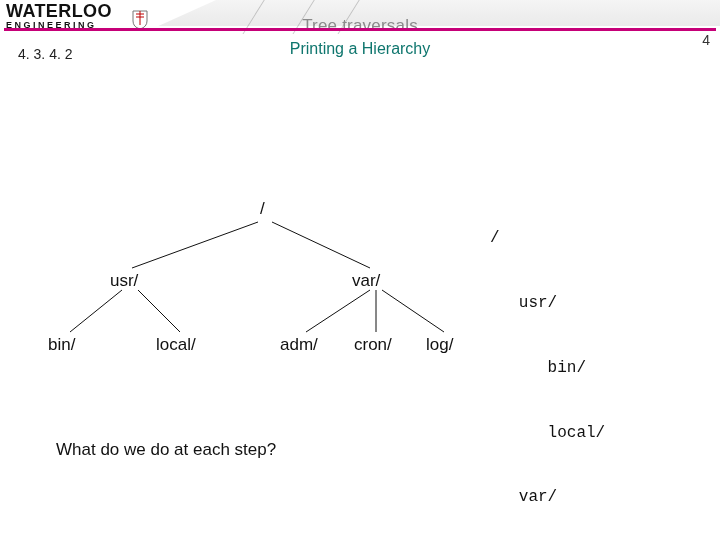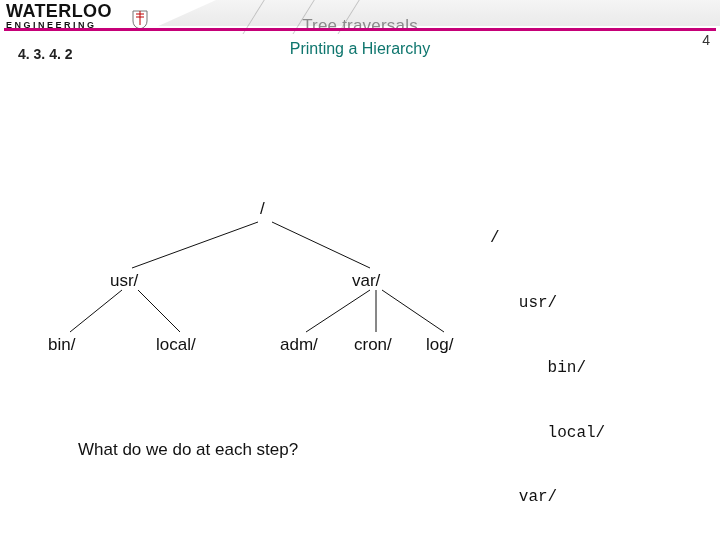"4. 3. 4. 2" .secnum { font-weight: bold -> none }
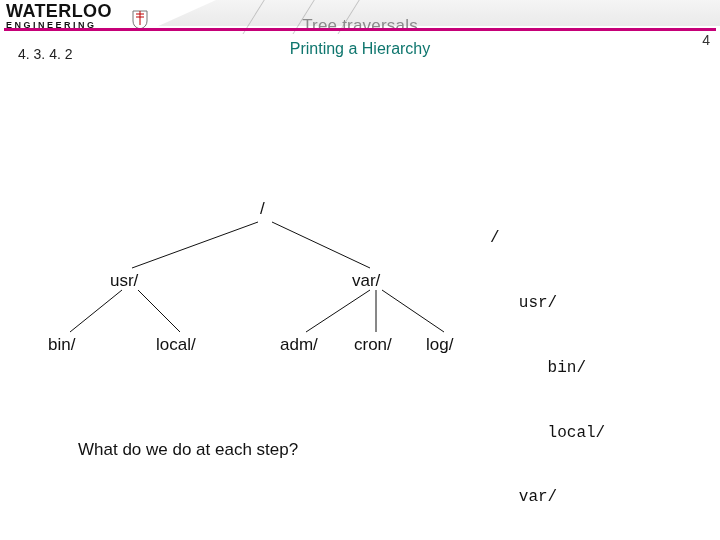"What do we do at" .q { left: 78px -> 56px }
